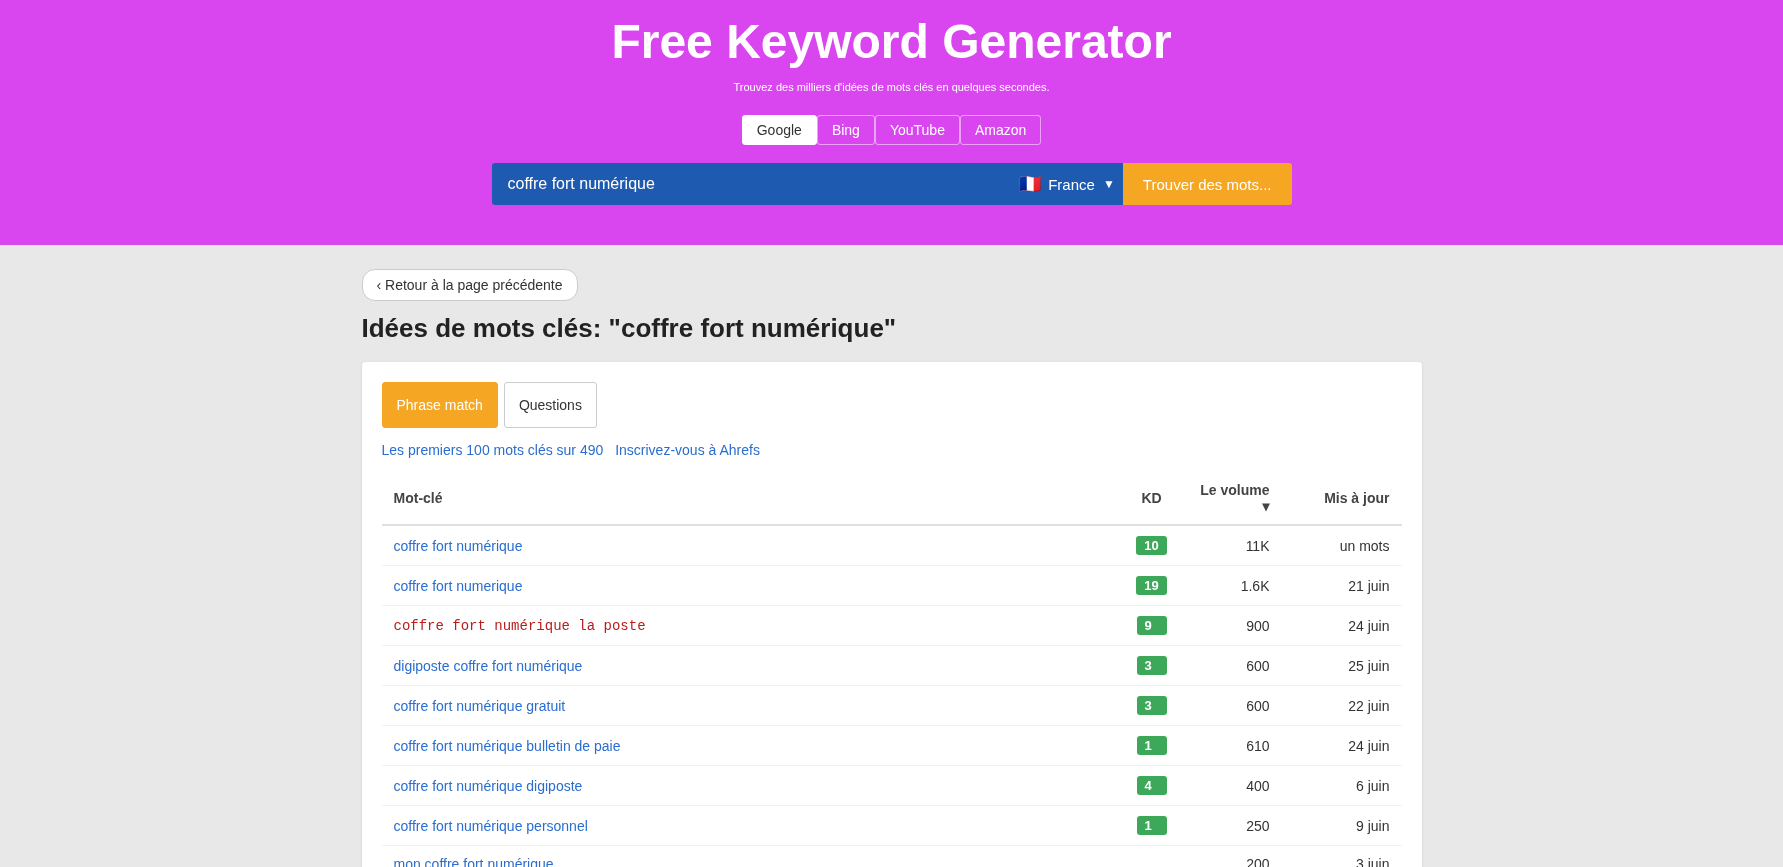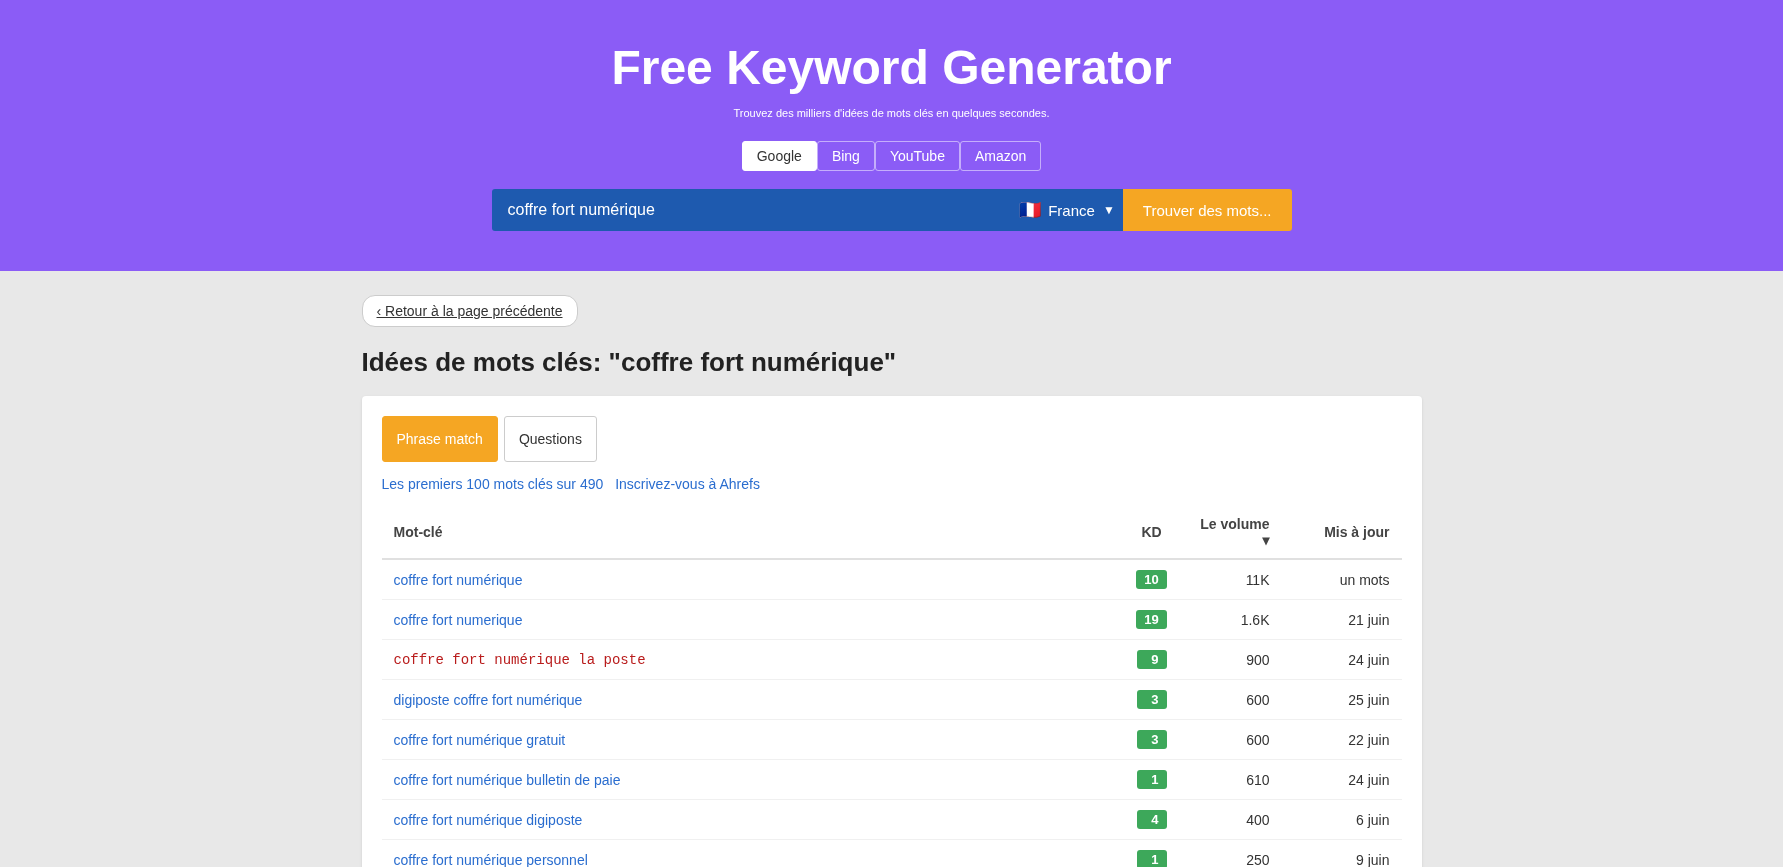"Free Keyword Generator" .header { background: #8b5cf6 -> #d946ef; padding: 40px 0 40px 0 -> 14px 0 40px 0 }
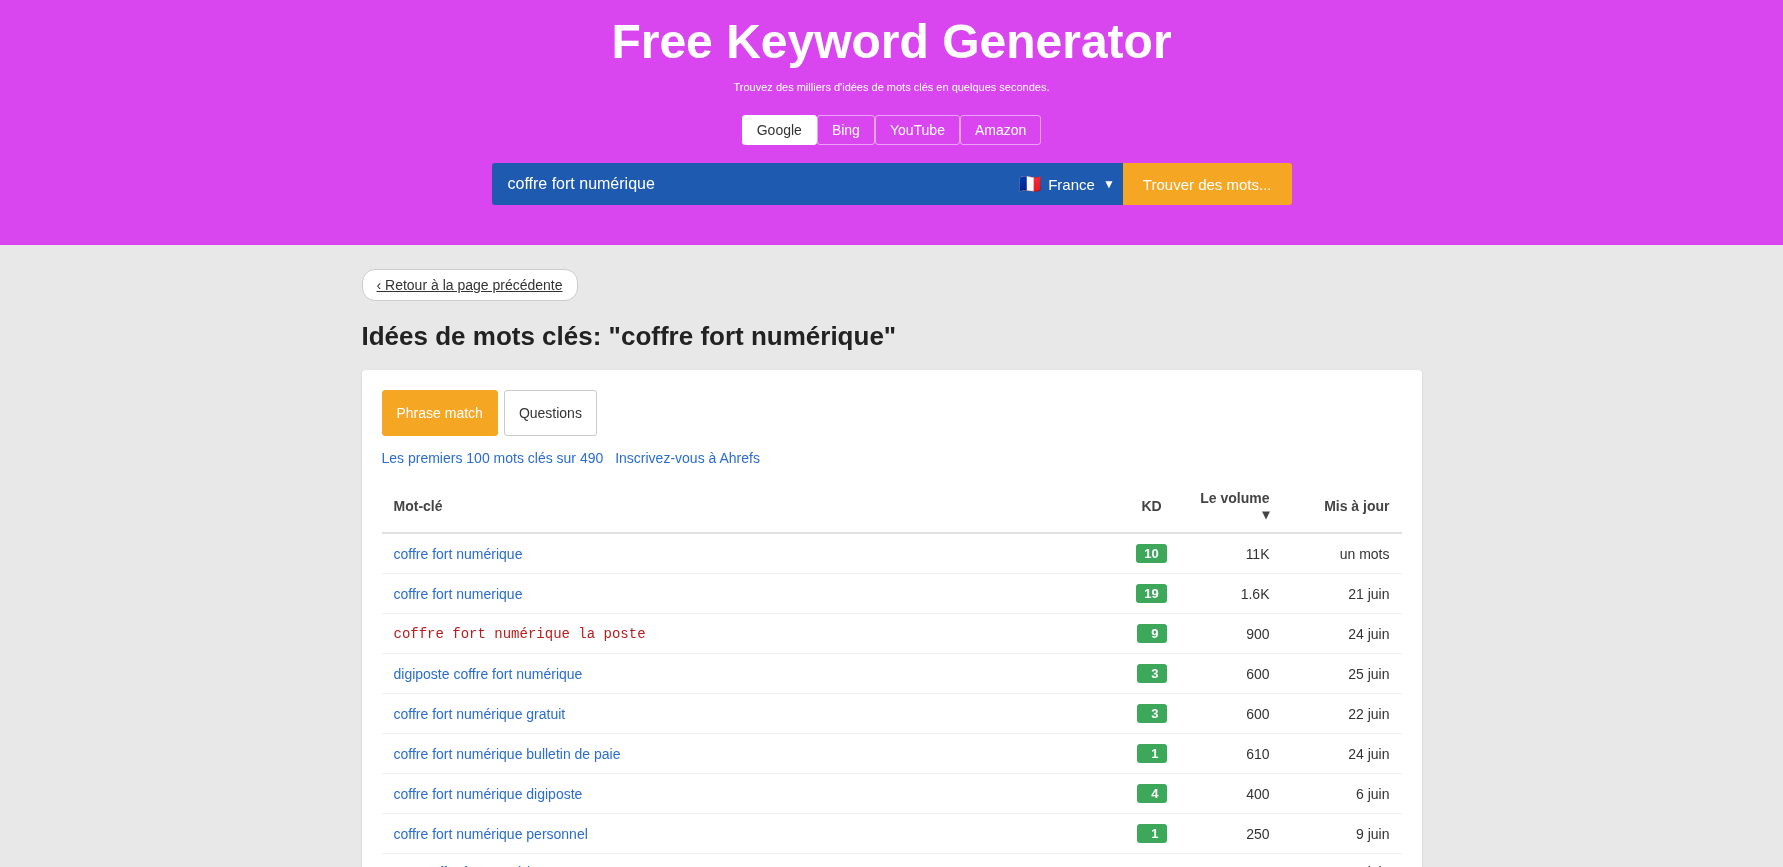"‹ Retour à la page" .back-btn { margin-bottom: 20px -> 12px; text-decoration: underline -> none }
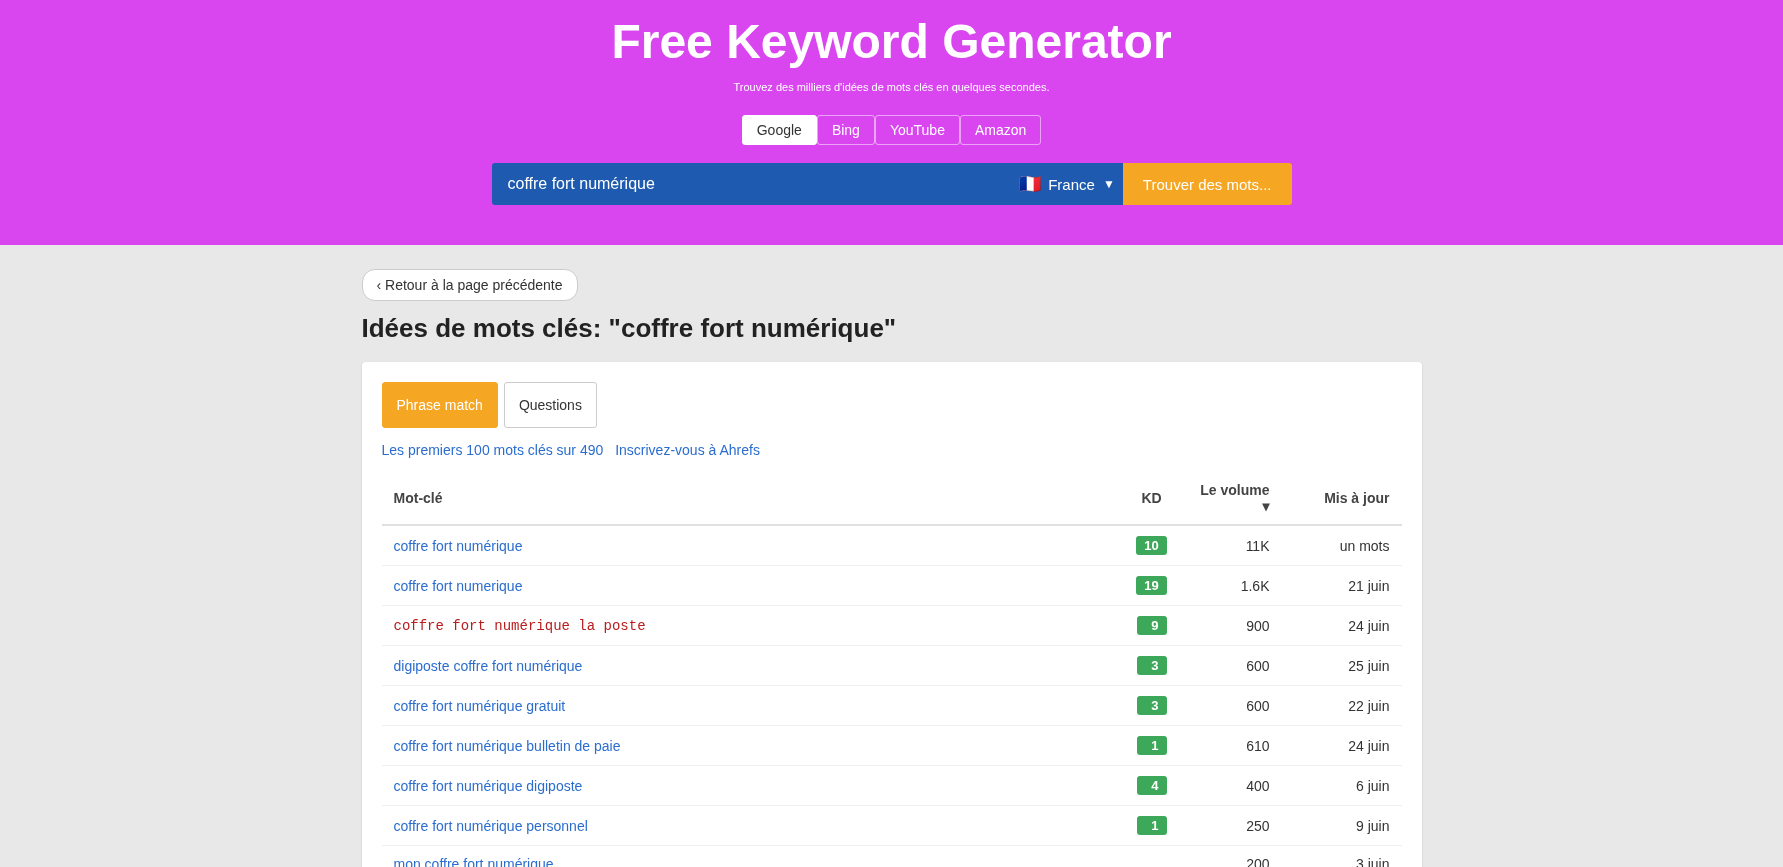"10" .kd-badge { text-align: right -> left }
